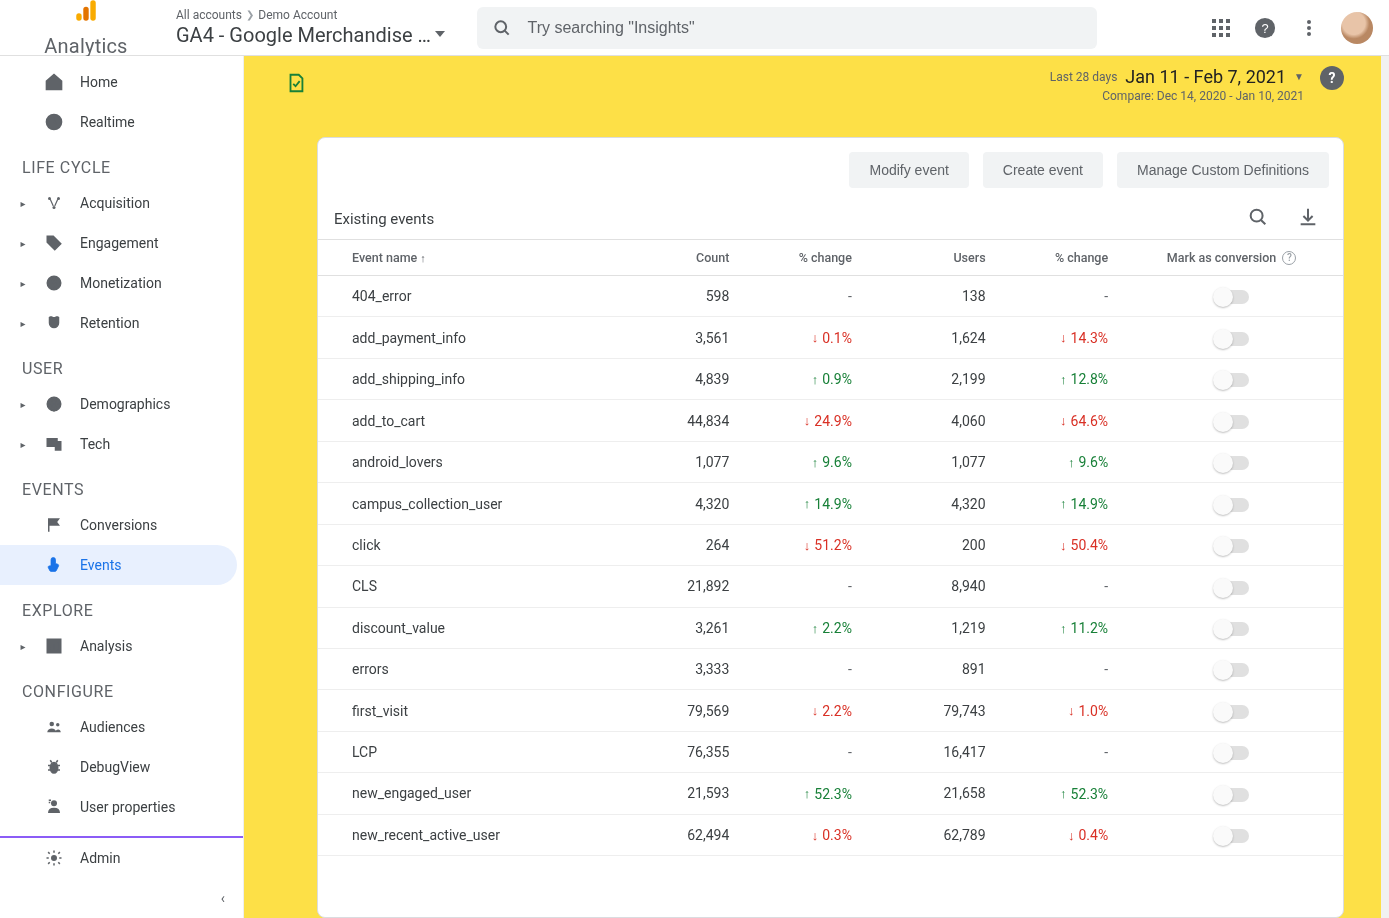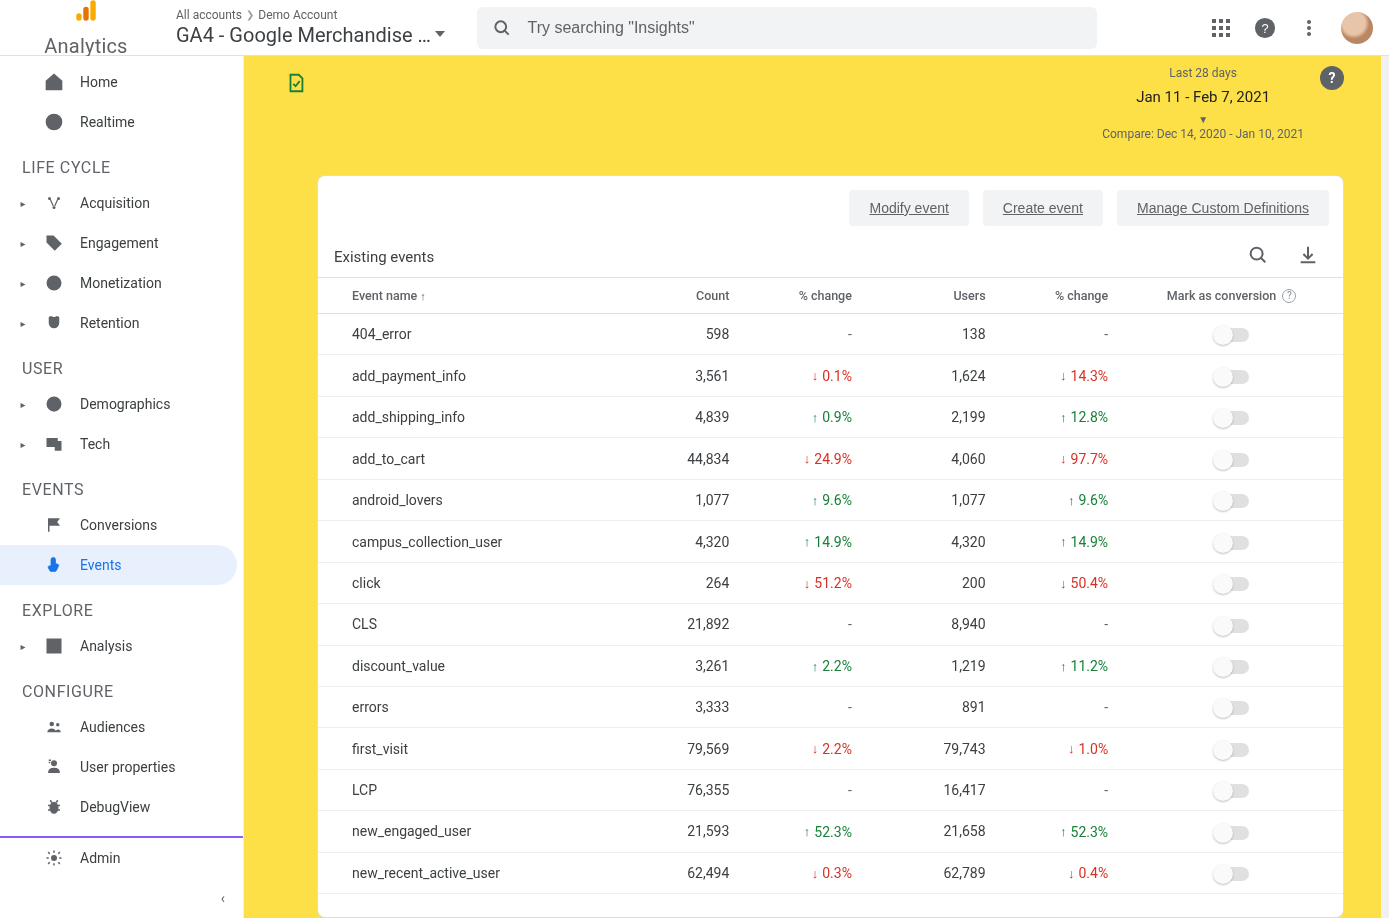"Last 28 days" .date-main { flex-direction: column -> none }
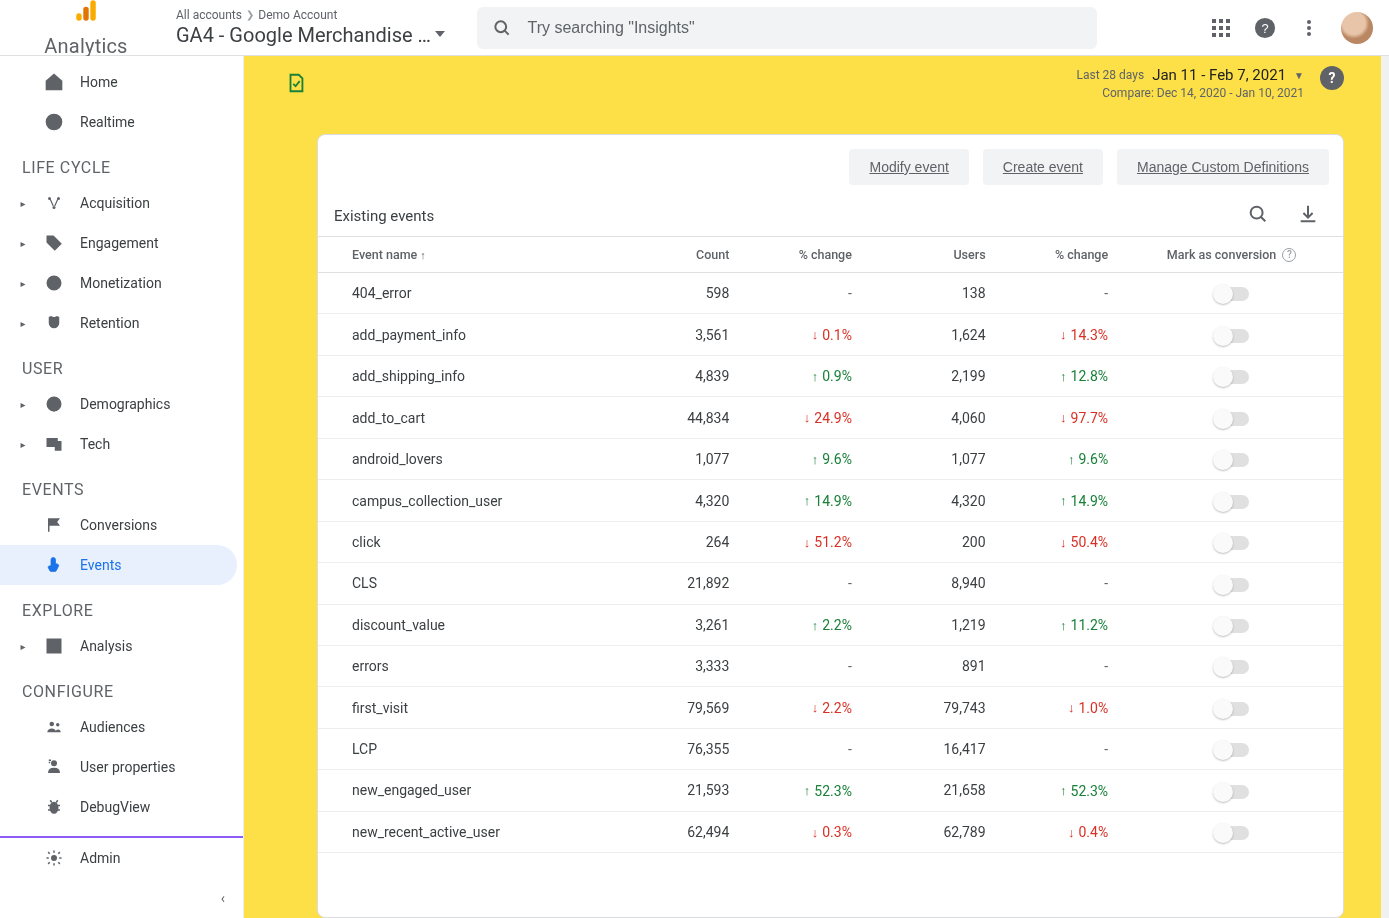"Jan 11 - Feb 7," .date-range { font-size: 15px -> 18px }
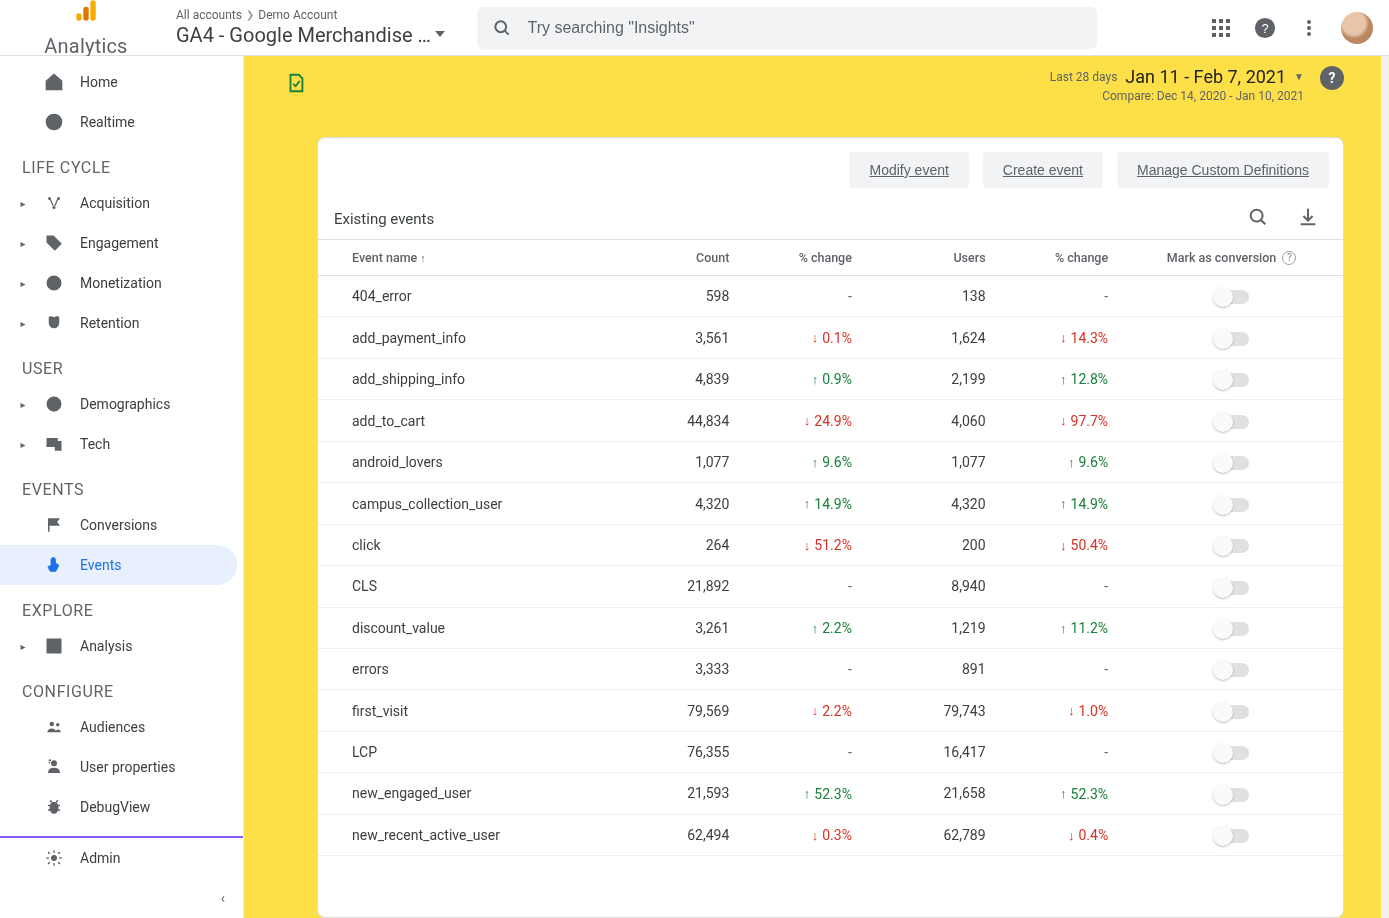"Modify event" .ghost-btn { text-decoration: underline -> none }
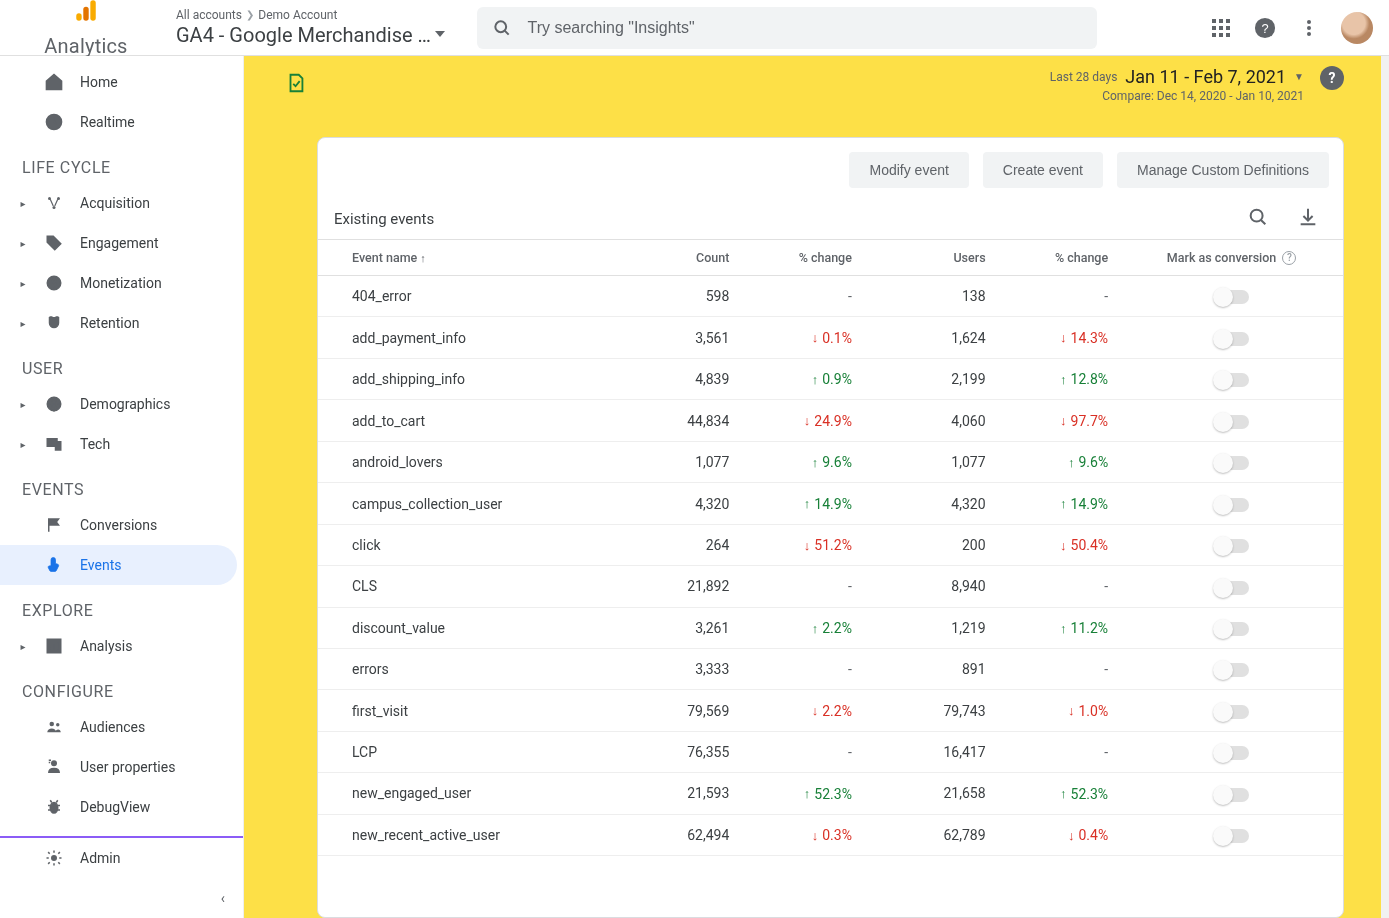"97.7%" span { text: 97.7% -> 64.6% }
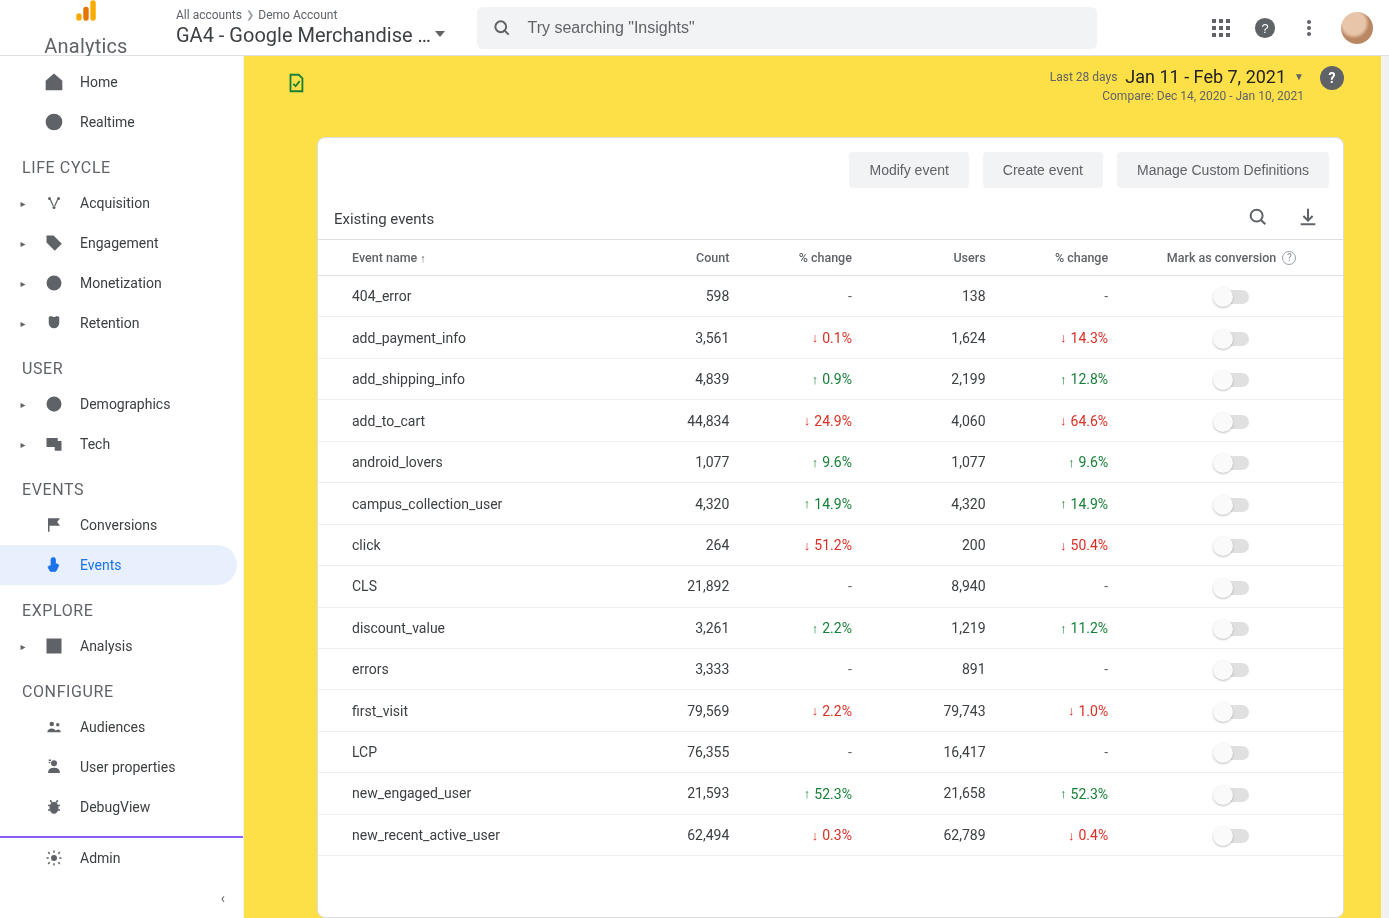"User properties" div.sb-item { order: before "DebugView" -> after "DebugView" }
